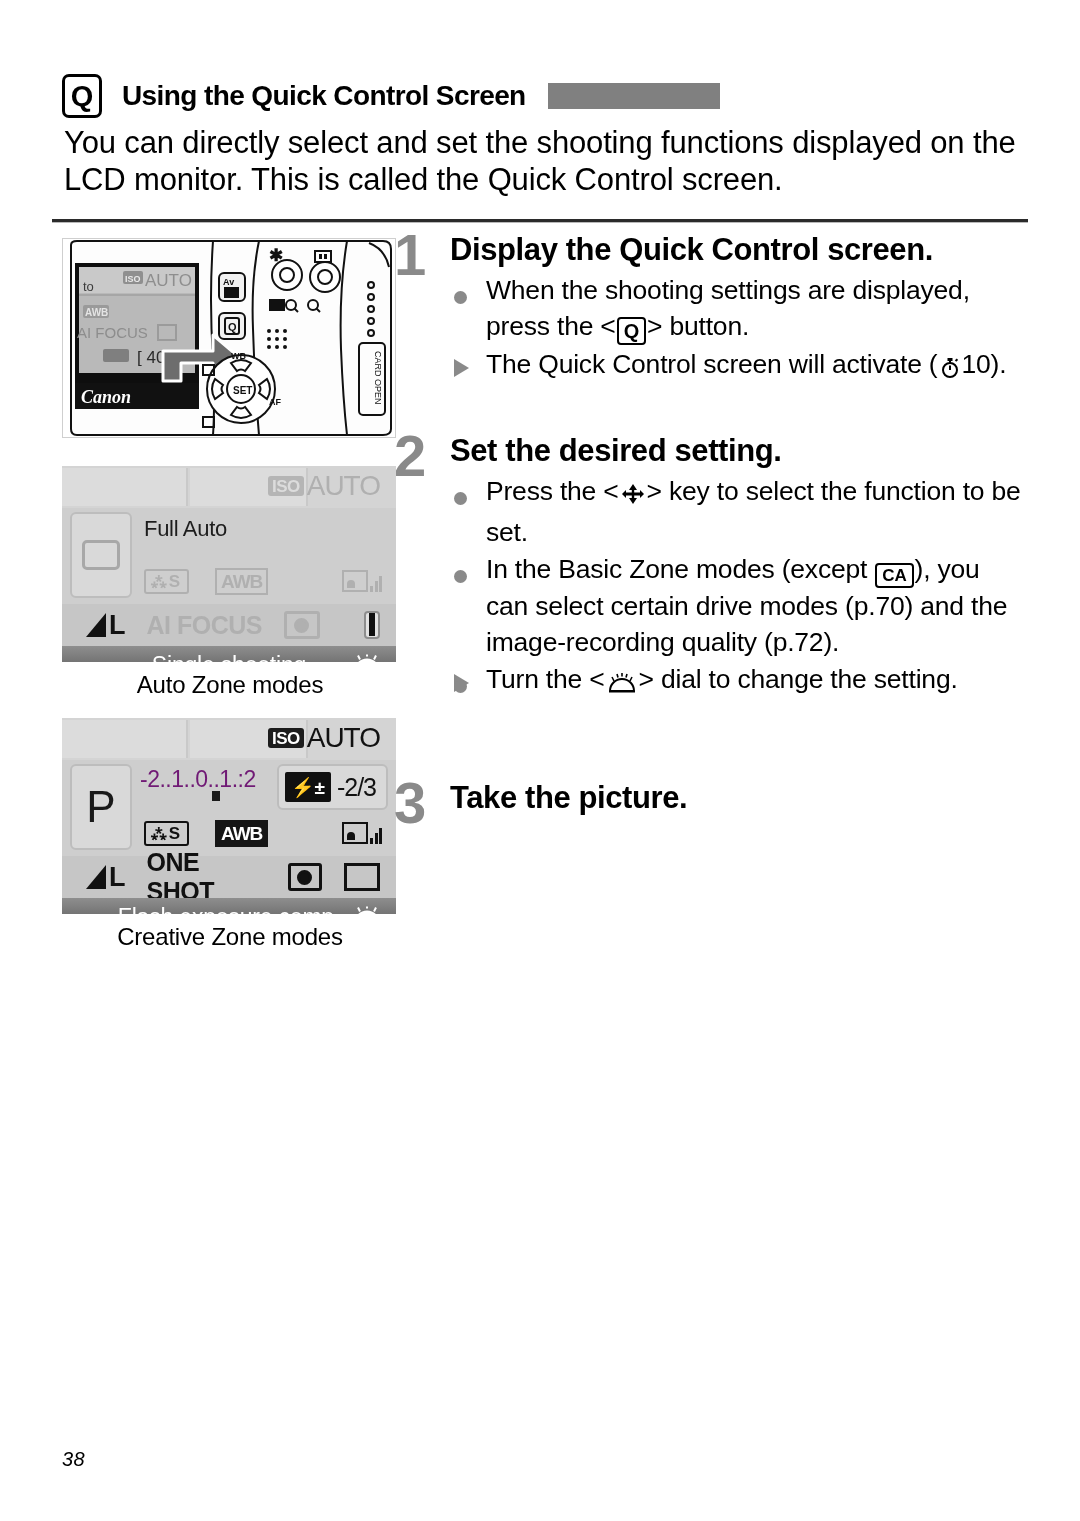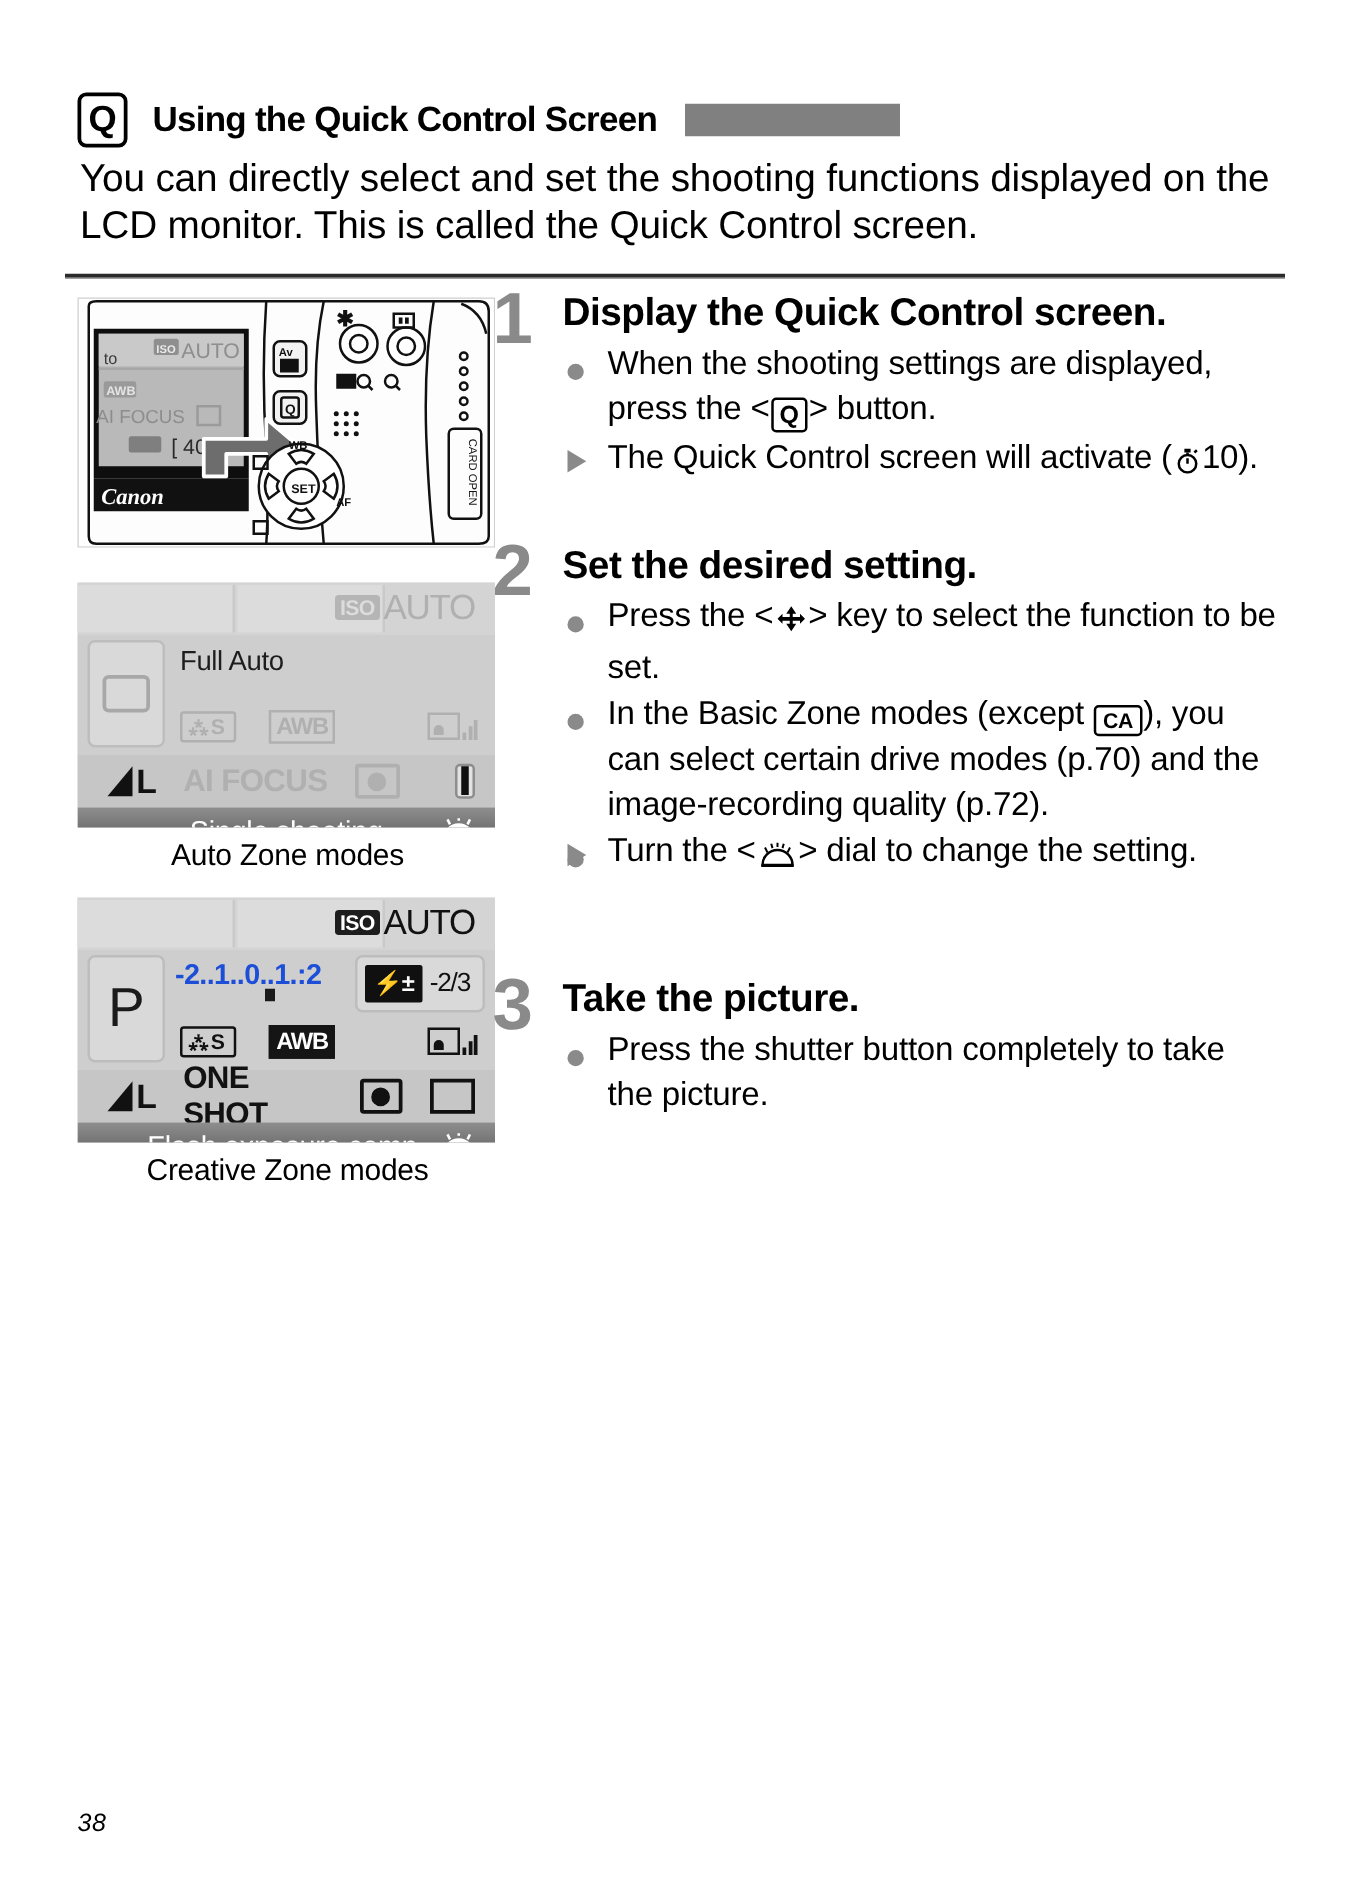"-2..1..0..1.:2" .exp-scale { color: #1d4ed8 -> #701a75; font-weight: bold -> normal }
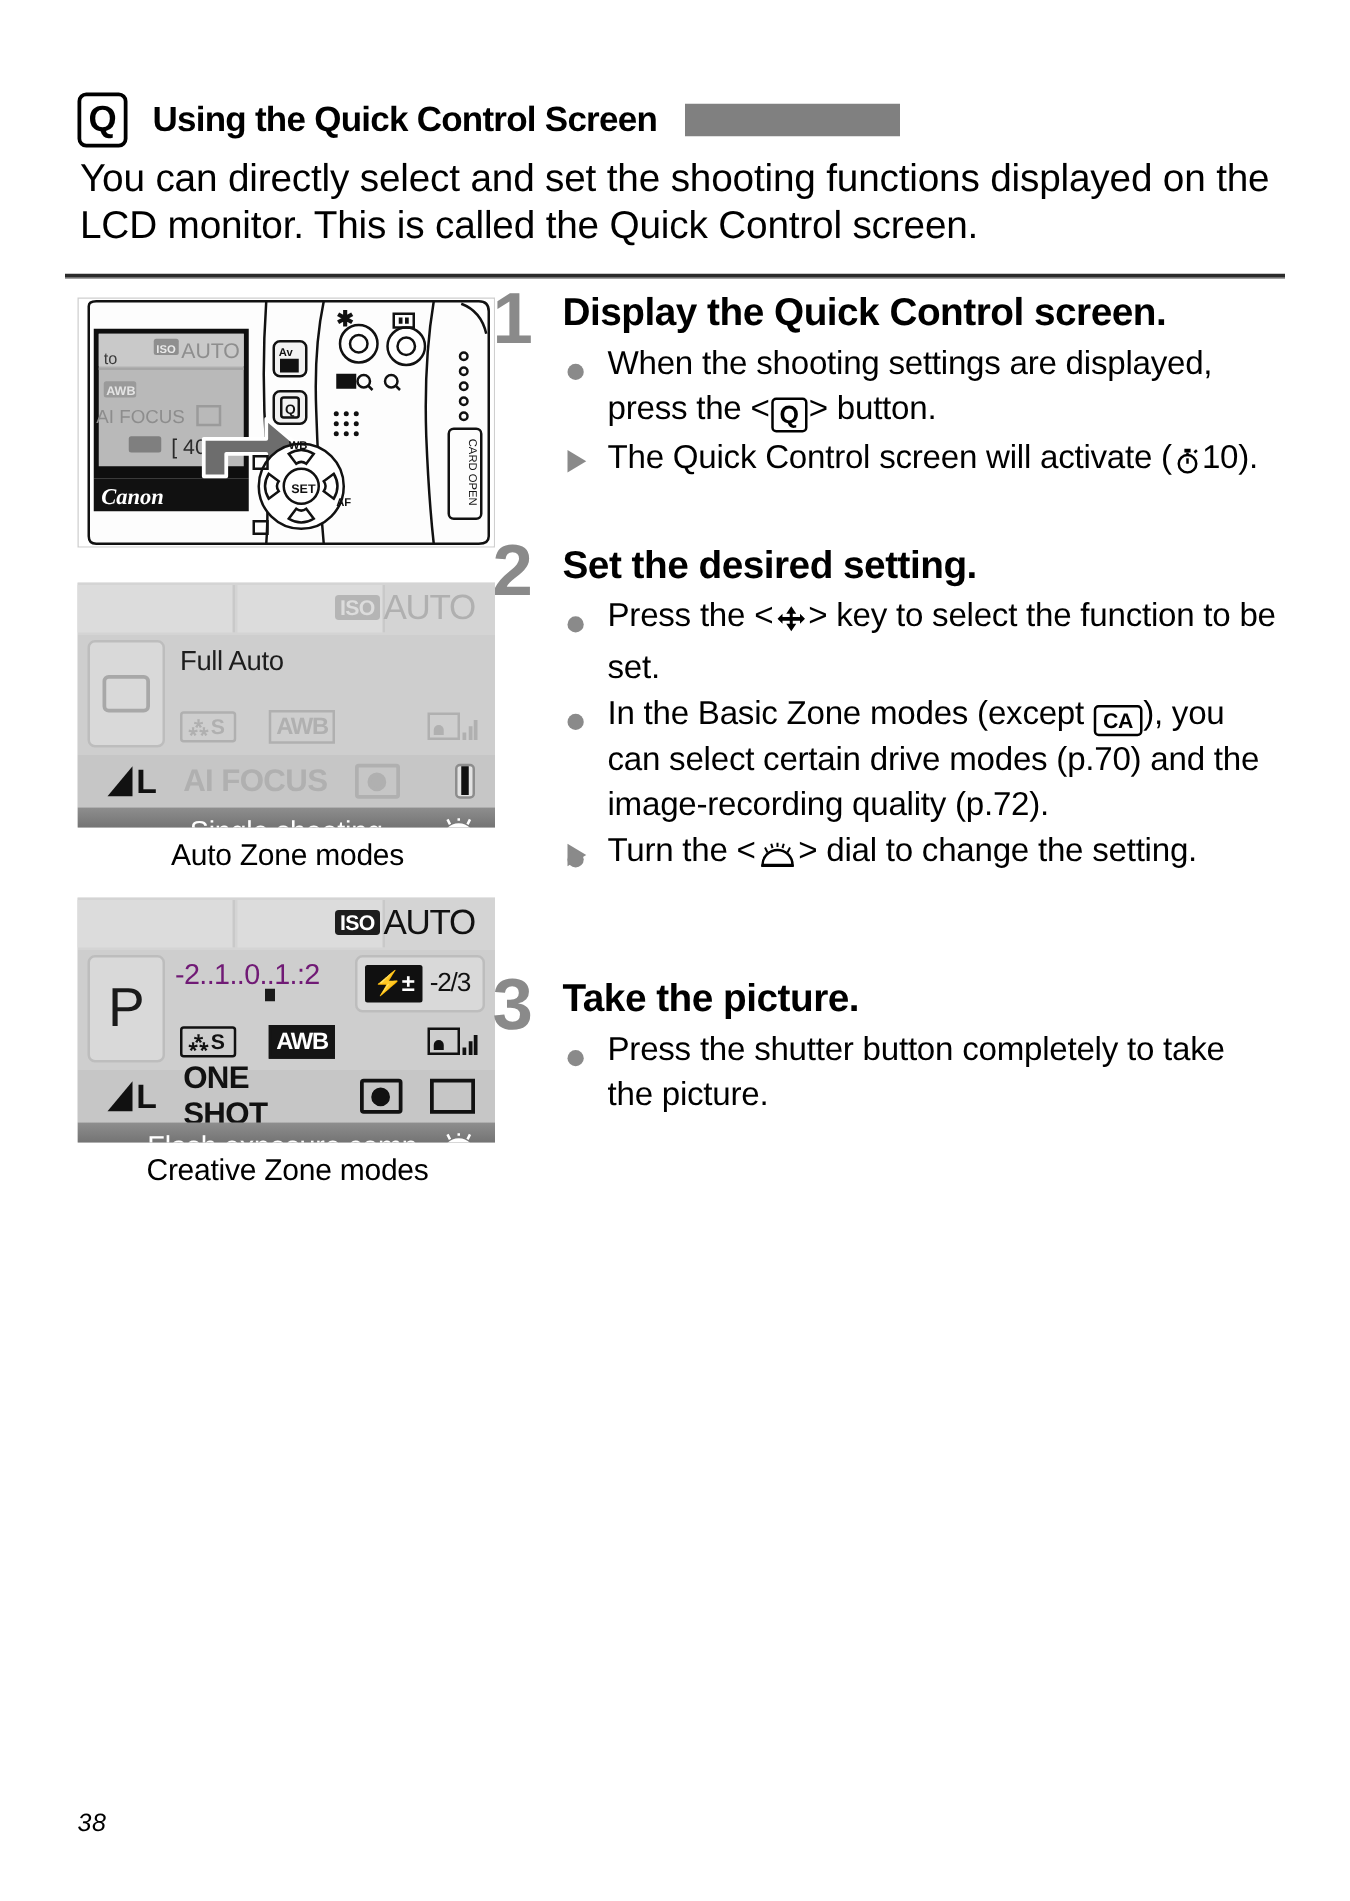"-2/3" .fe-val { font-size: 21px -> 25px }
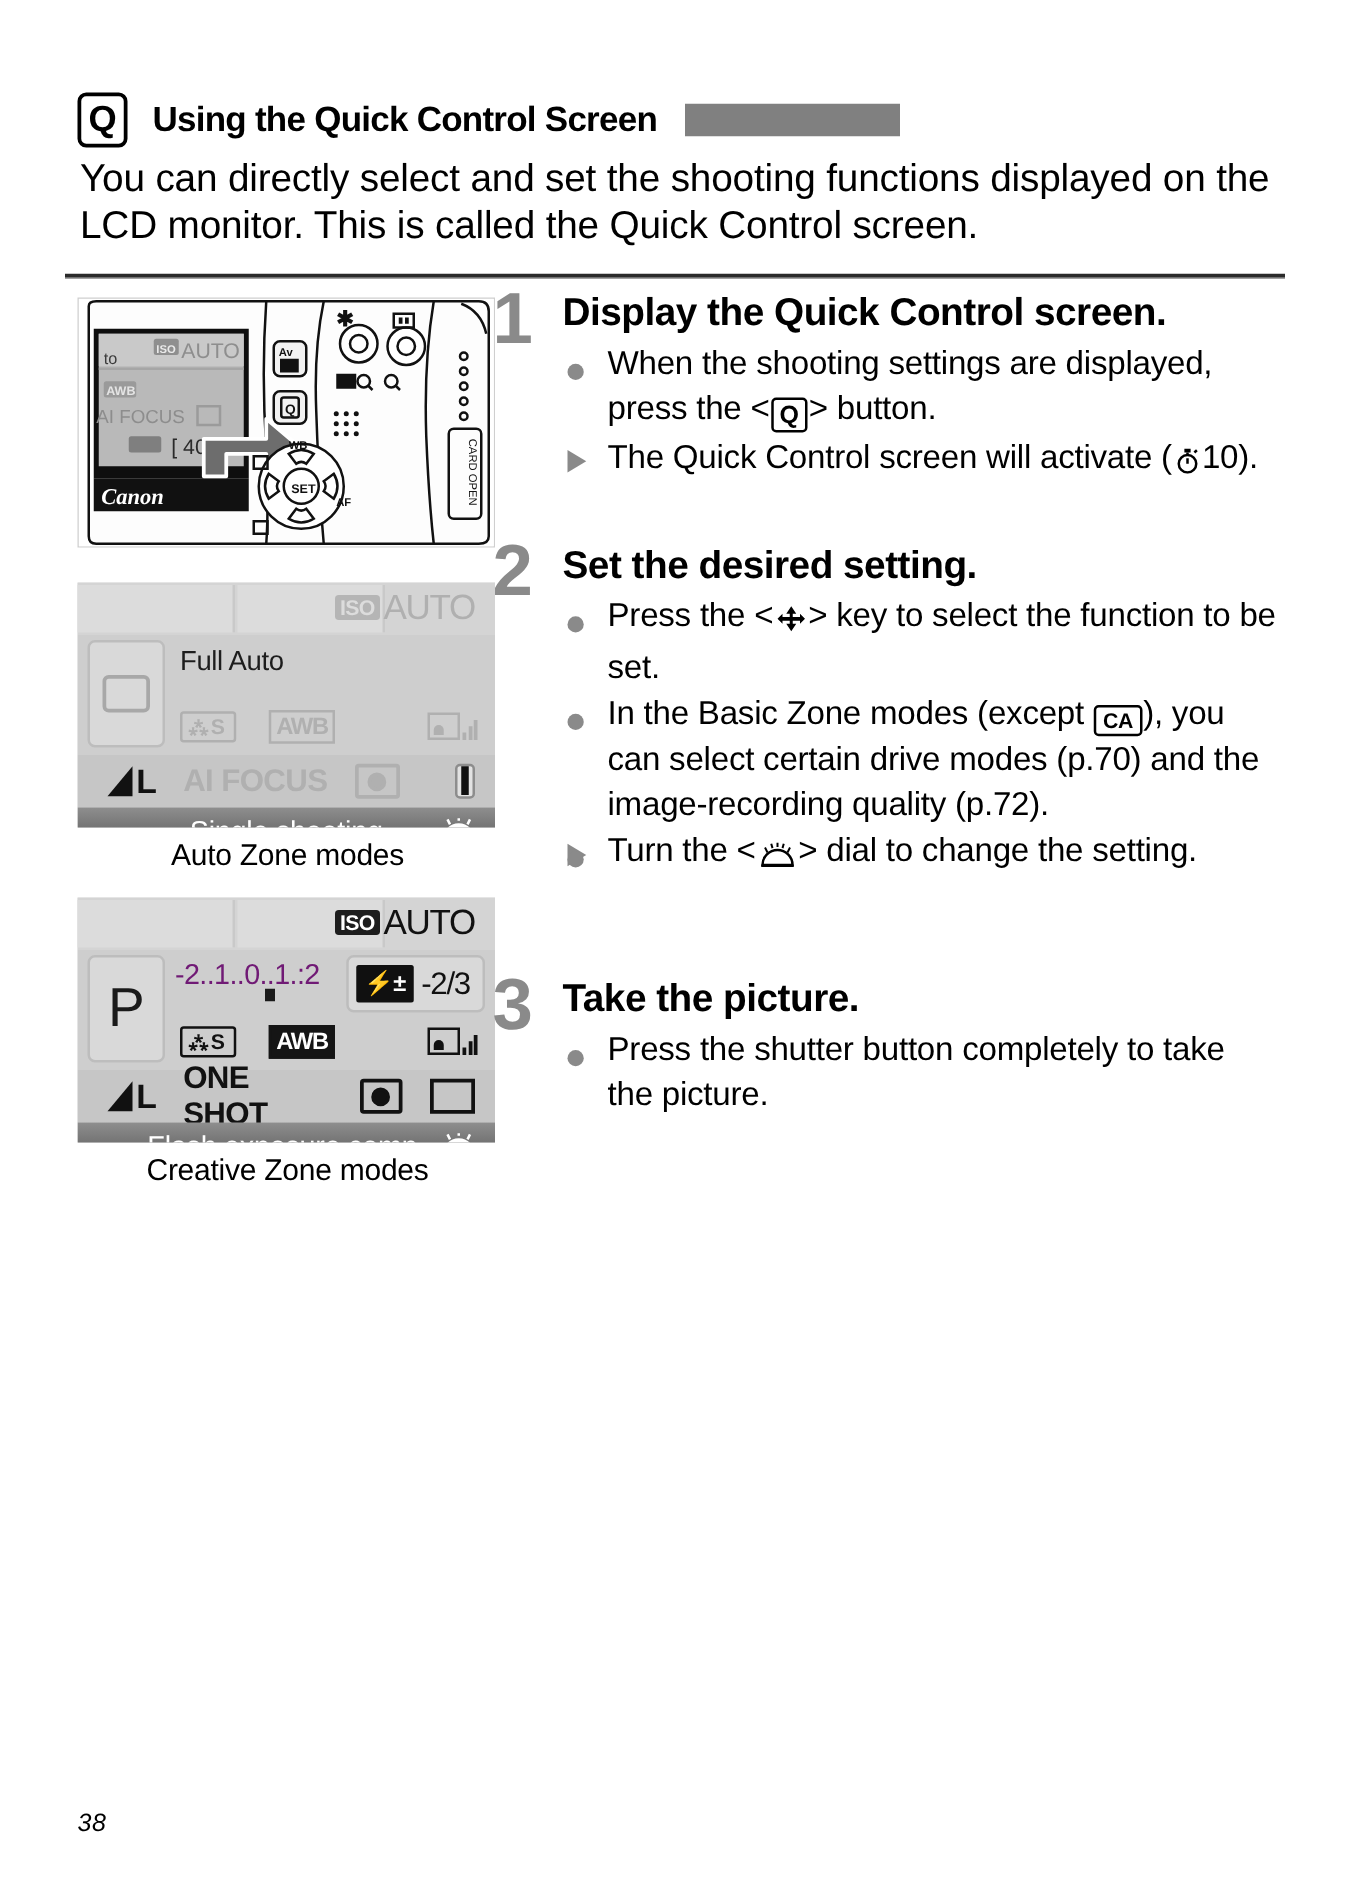"Press the shutter button completely" ul.bullets { html: <ul> <li> <span><span></span></span> <span>Press the shutter button completely to take the picture.</span> </li> </ul> -> none }
